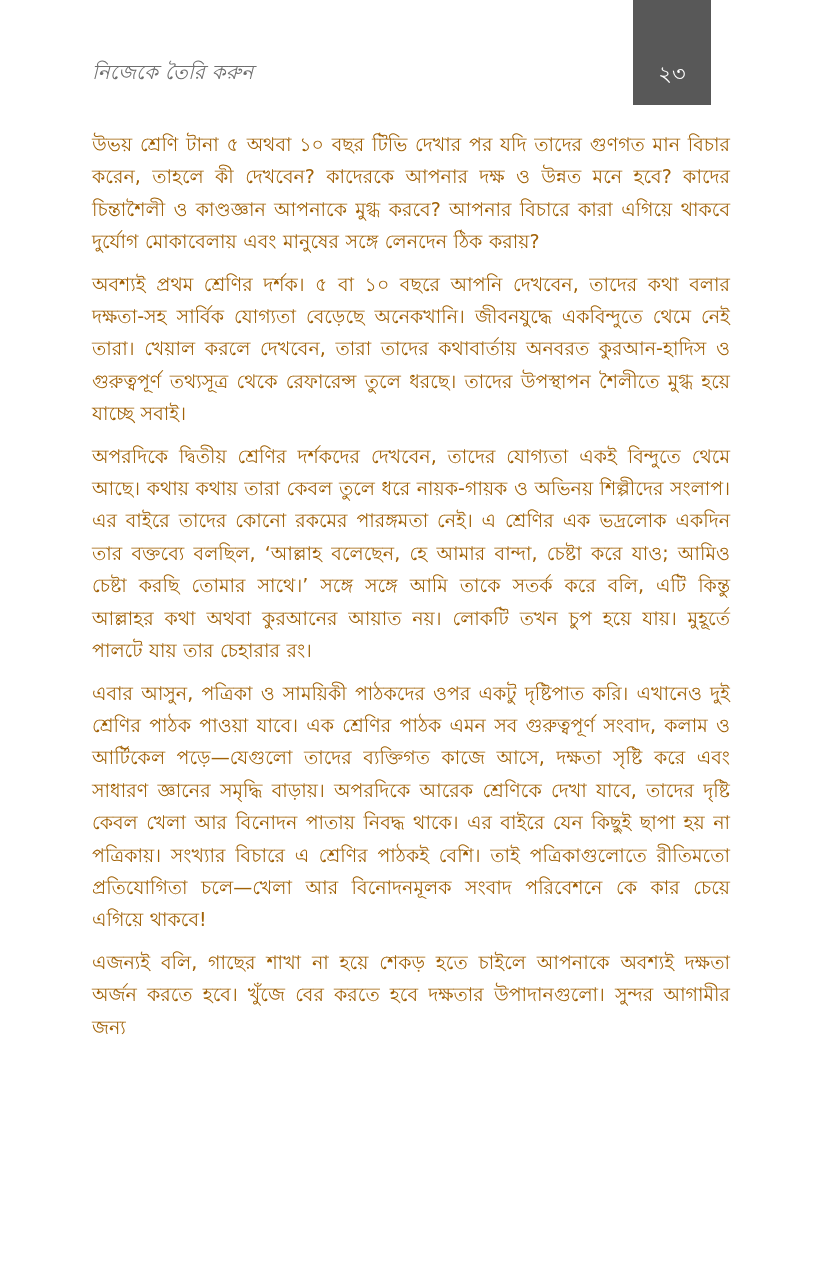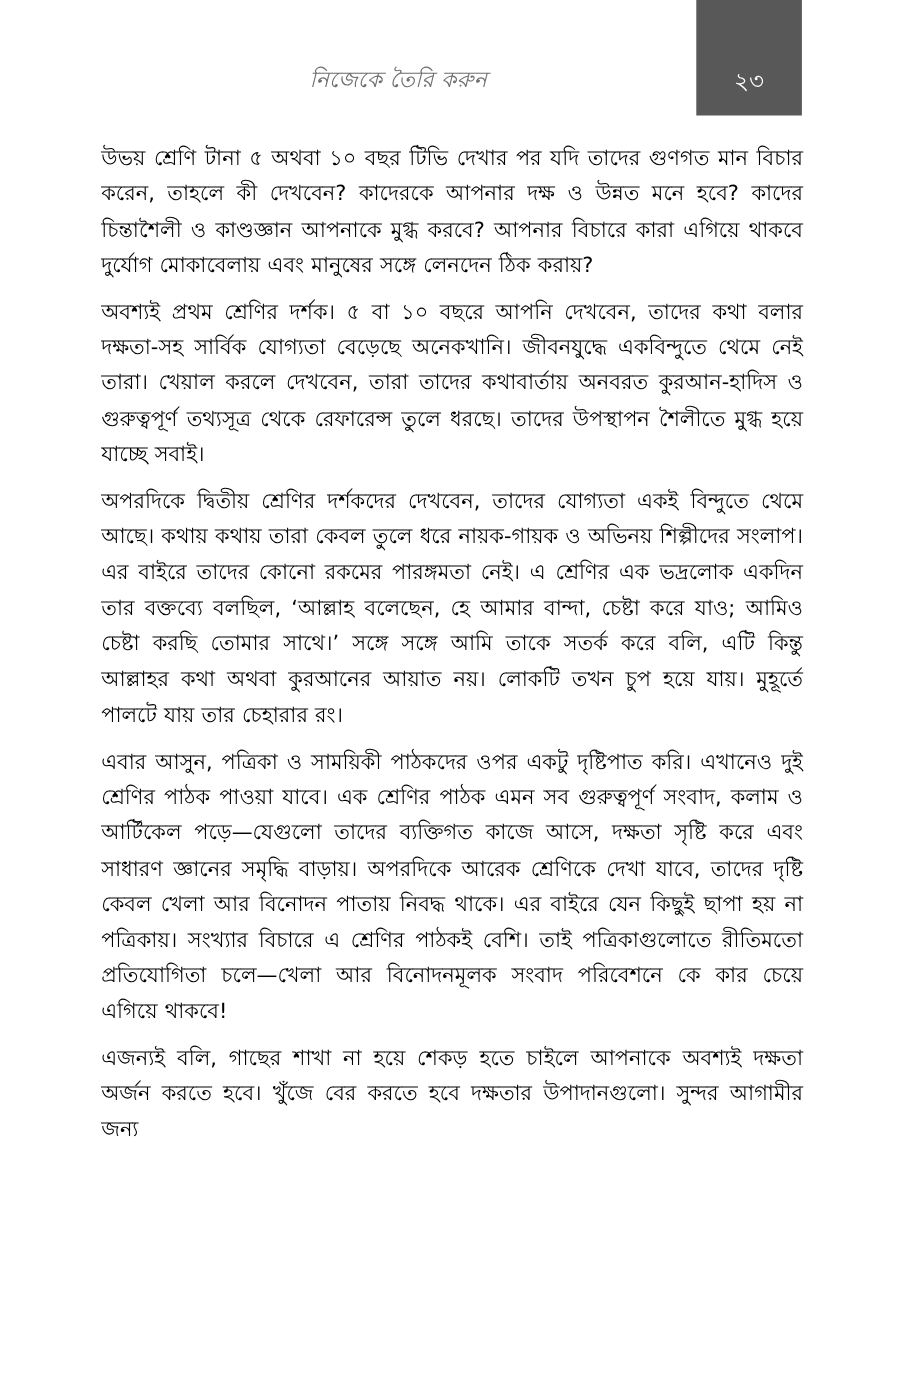"নিজেকে তৈরি করুন" .running-head { text-align: center -> none }
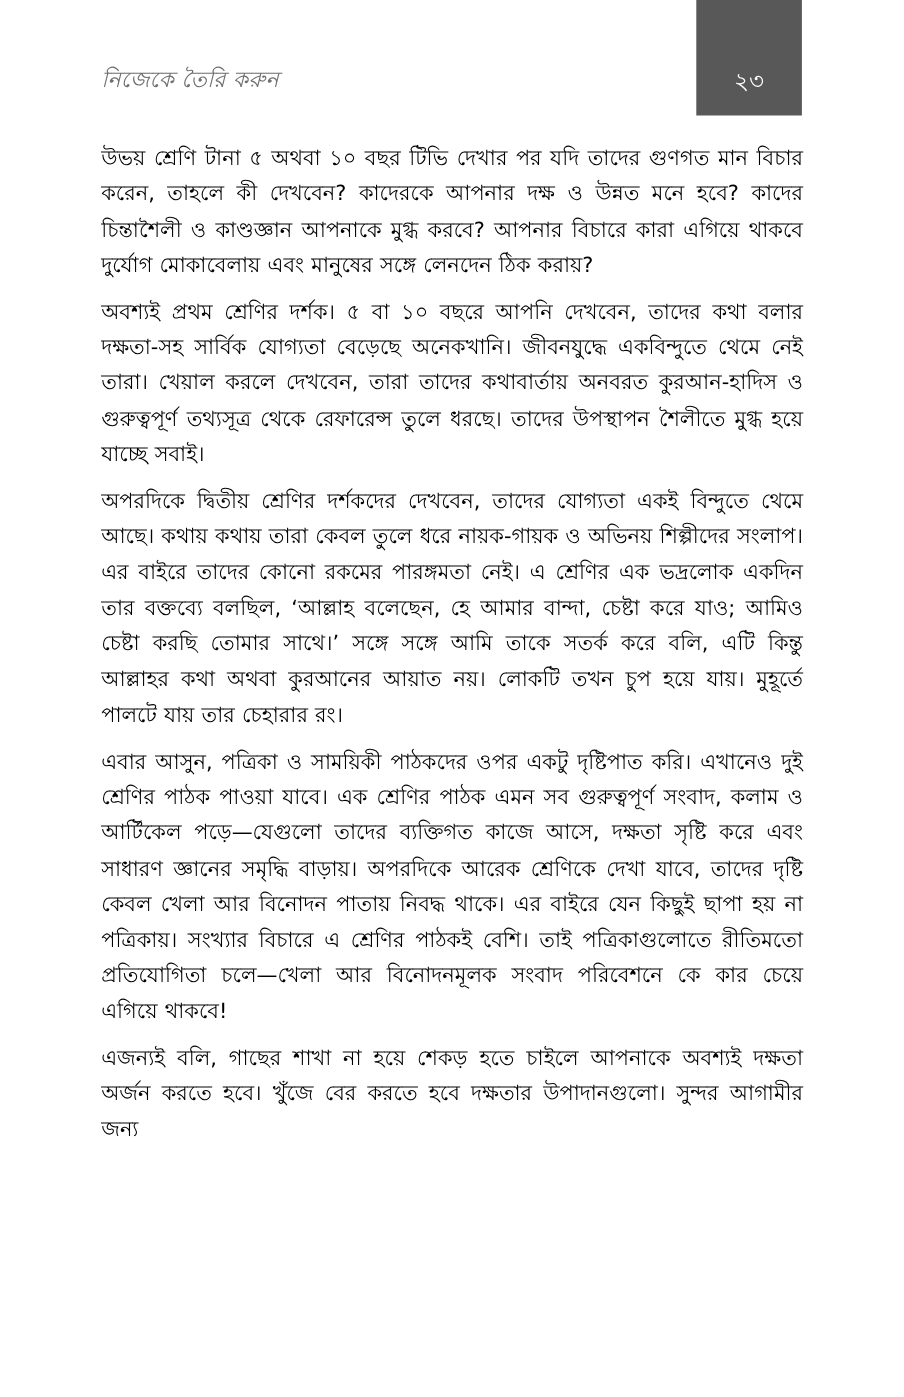"২৩" .page-number-tab { width: 96px -> 78px }
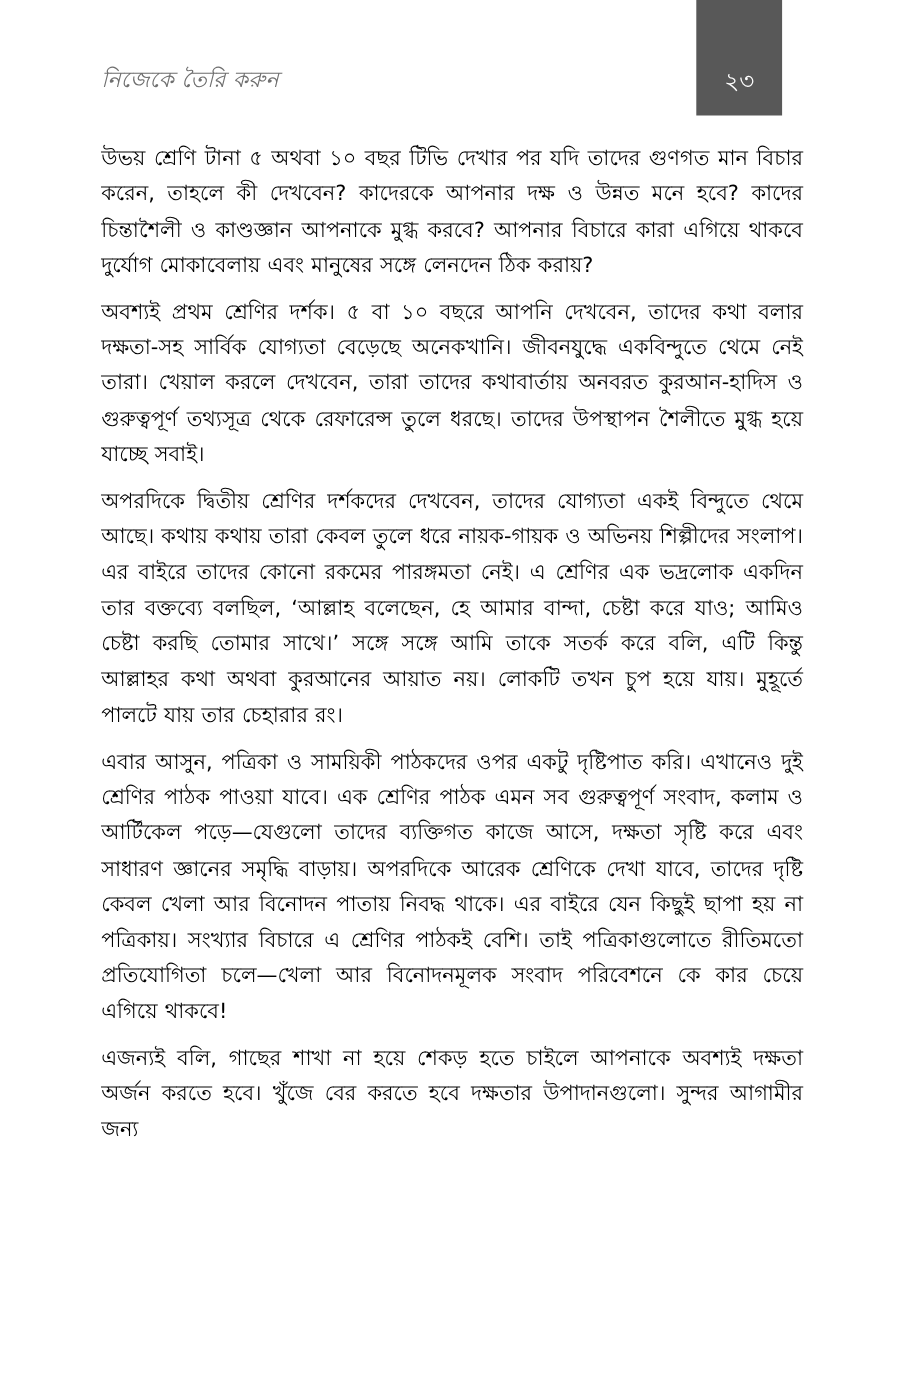"উভয় শ্রেণি টানা ৫ অথবা" .body-text p { color: #000000 -> #a16207 }
